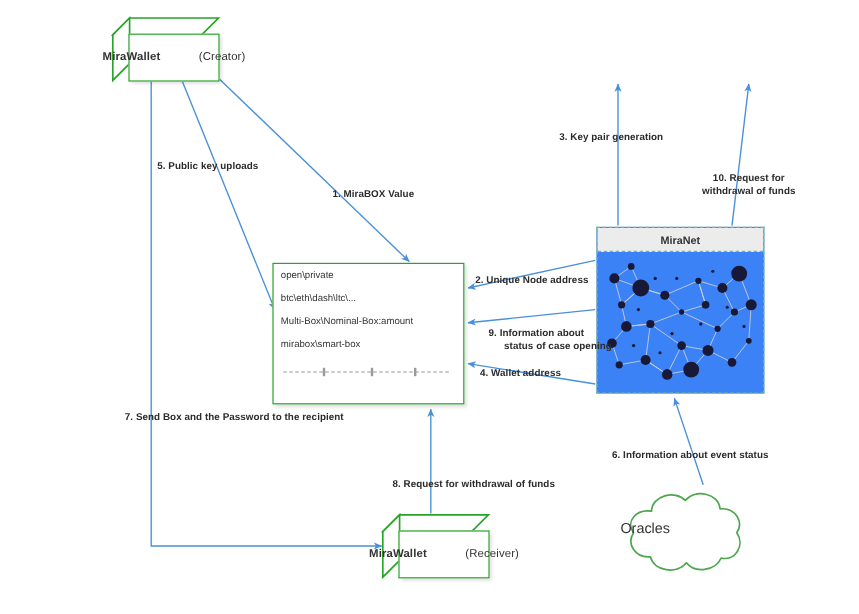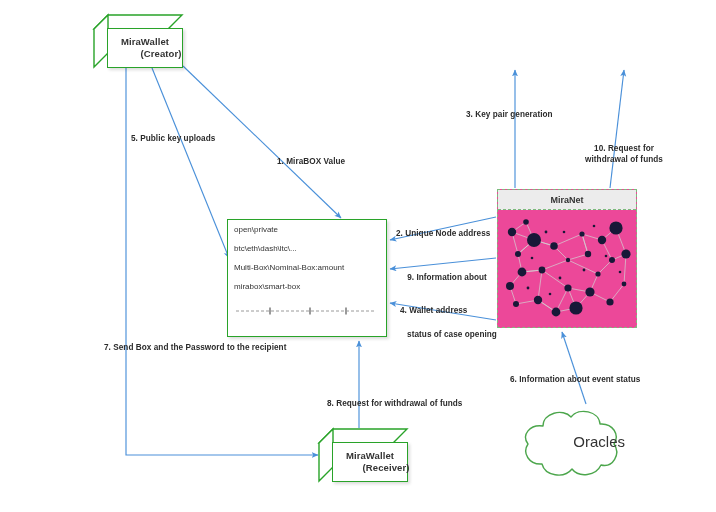"MiraWallet" .box3d .face-front { flex-direction: column -> row }
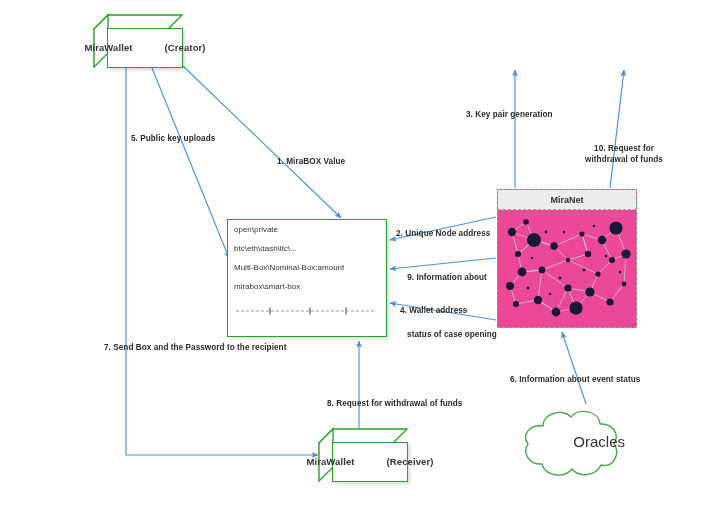"(Creator)" .box3d .lbl.sub { font-weight: bold -> normal }
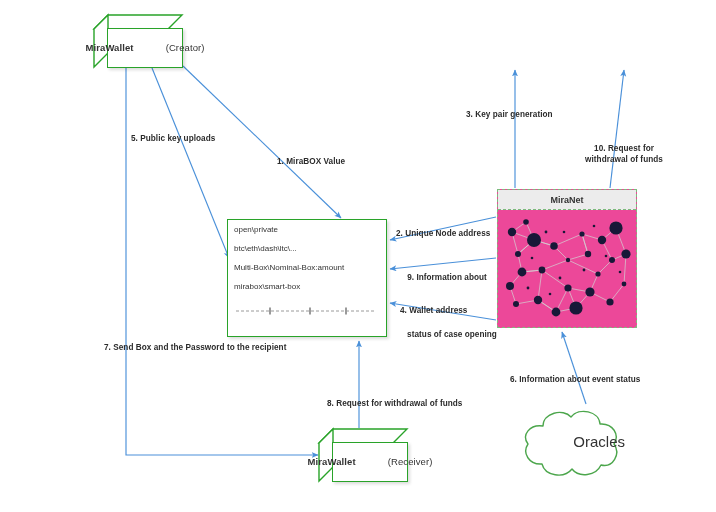"MiraNet" #miranet { background: #ec4899 -> #3b82f6 }
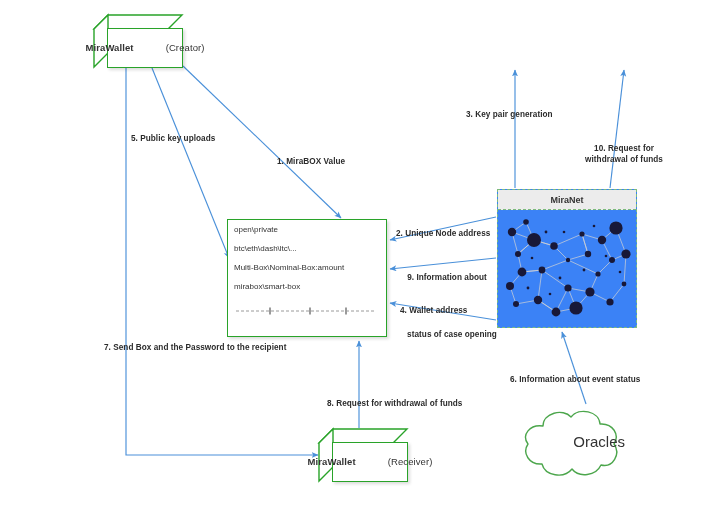"status of case opening" div.elabel { left: 396px -> 409px; margin-top: 46px -> none }
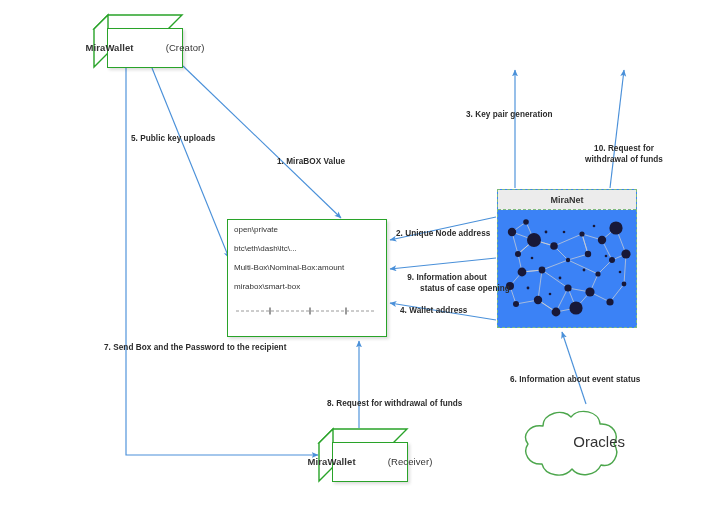"Oracles" #oracles .cloud-label { font-size: 15px -> 12px; text-align: right -> left }
